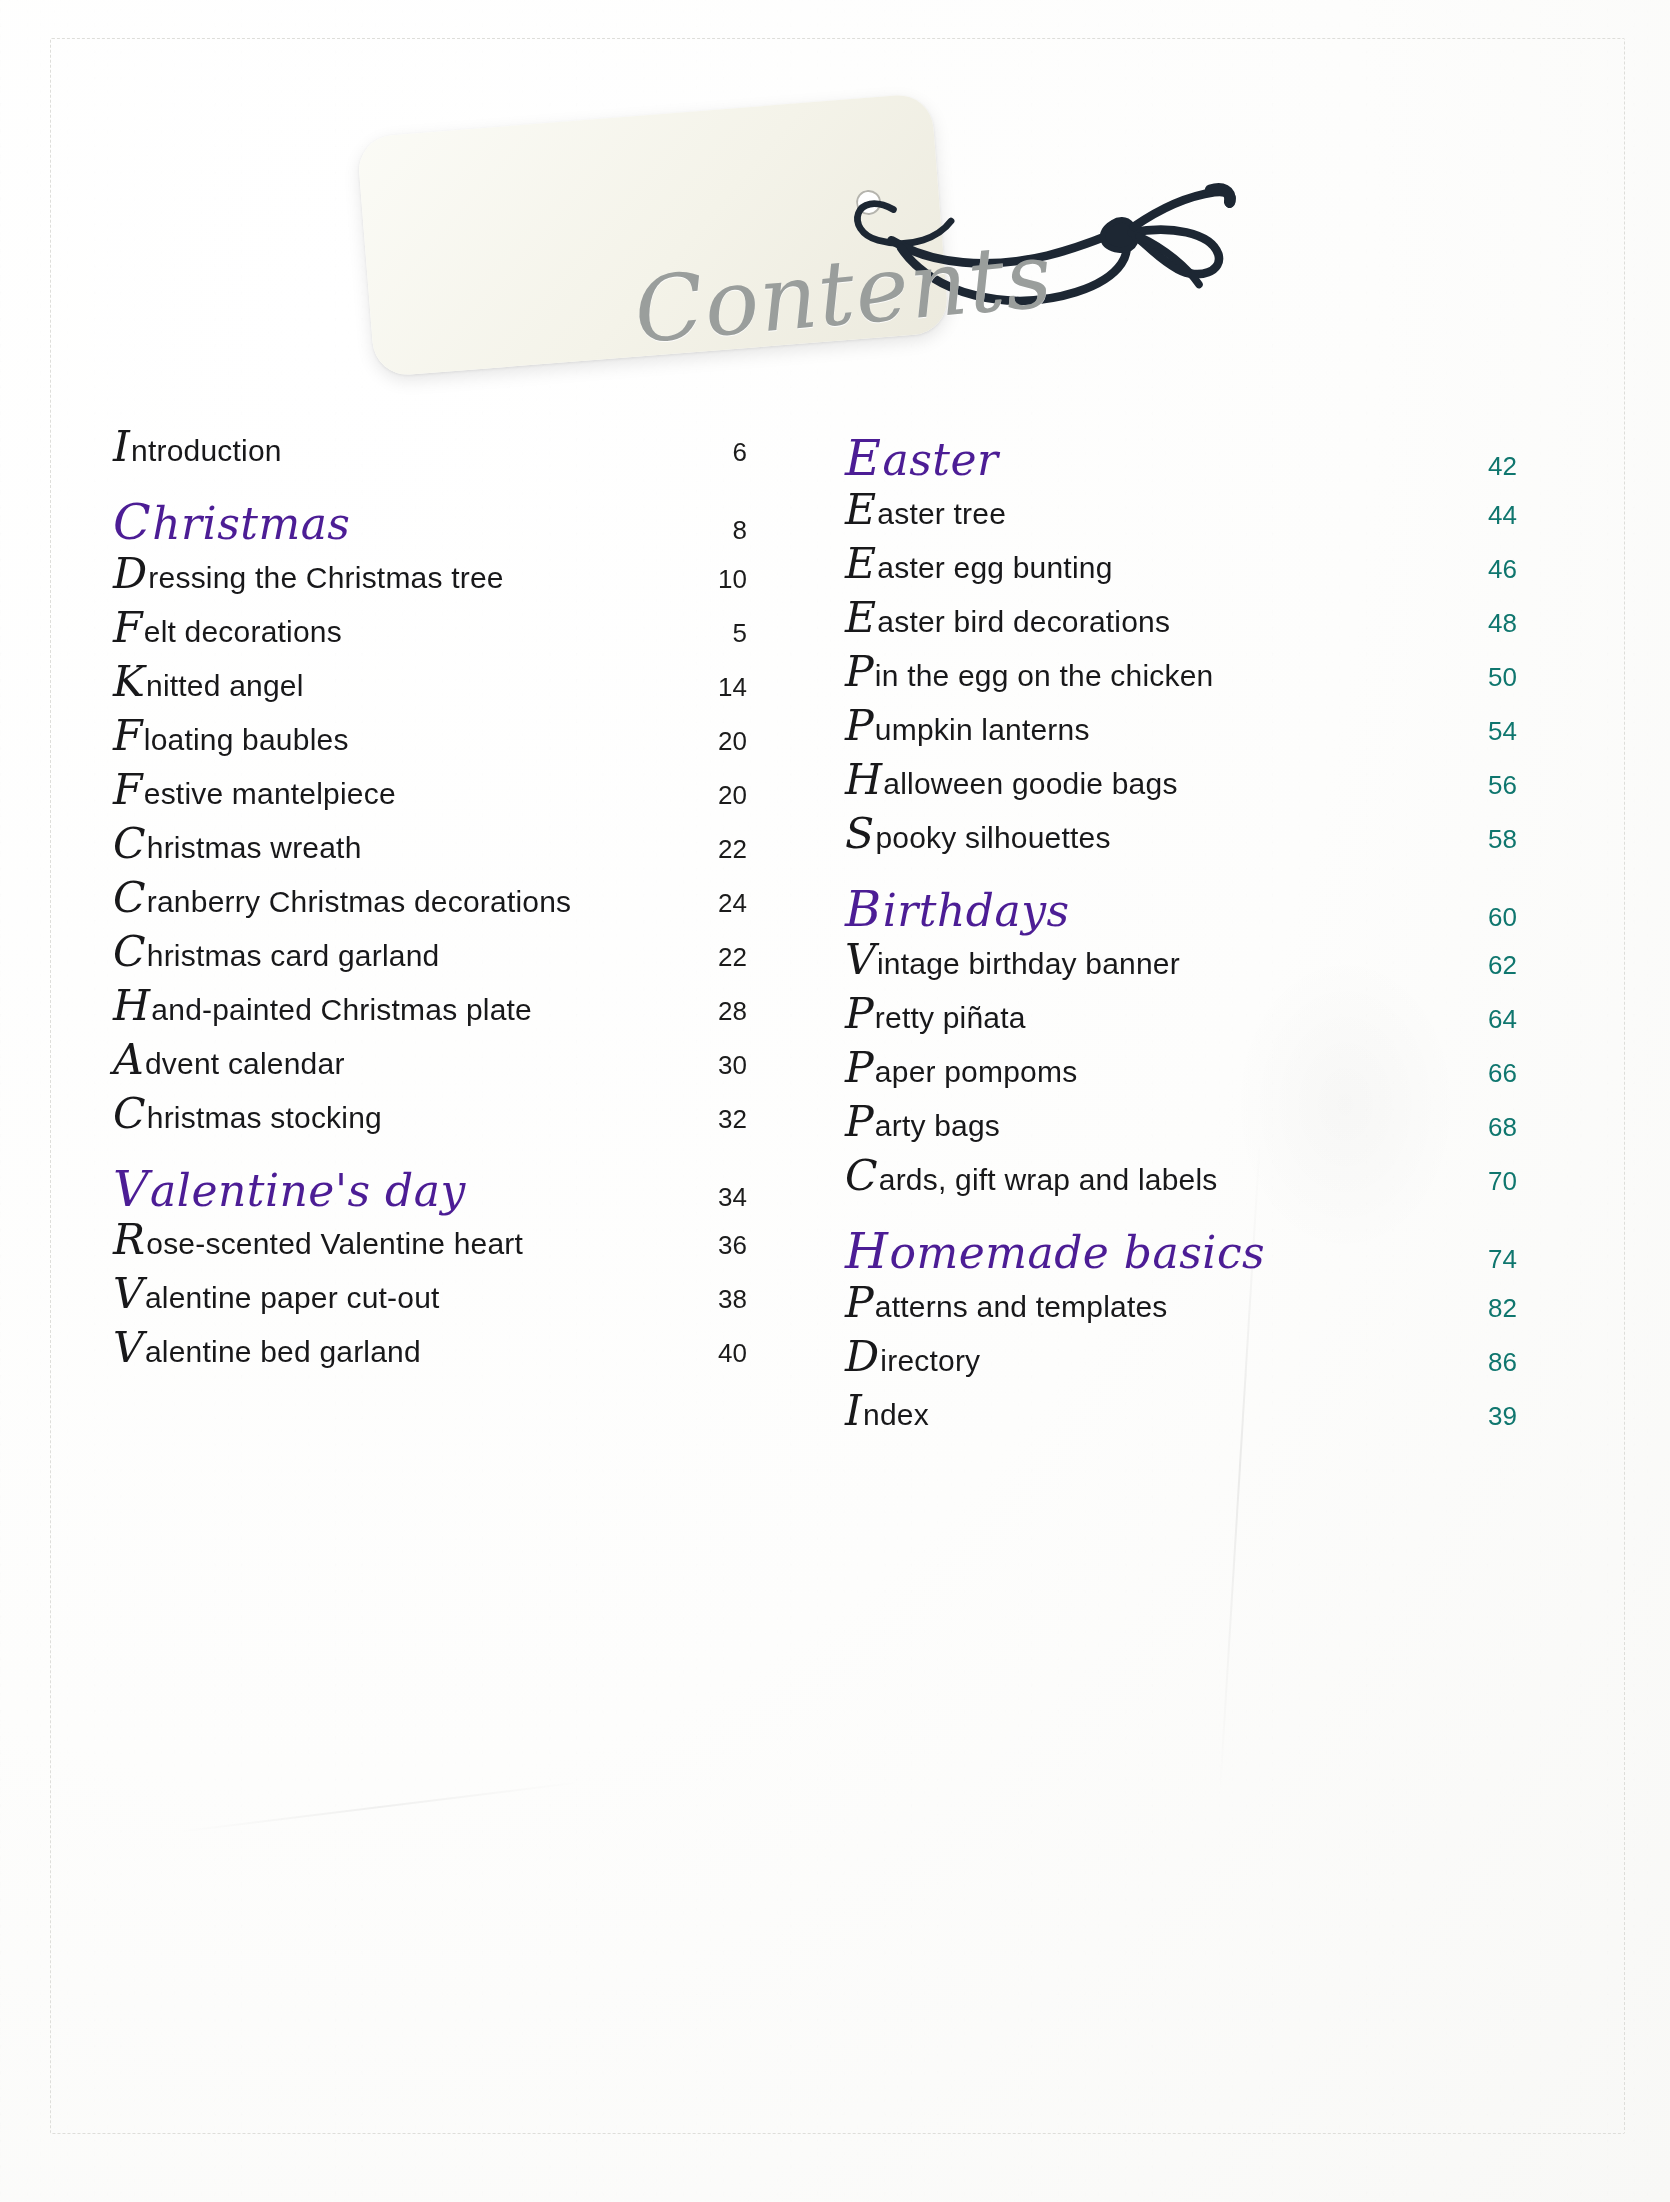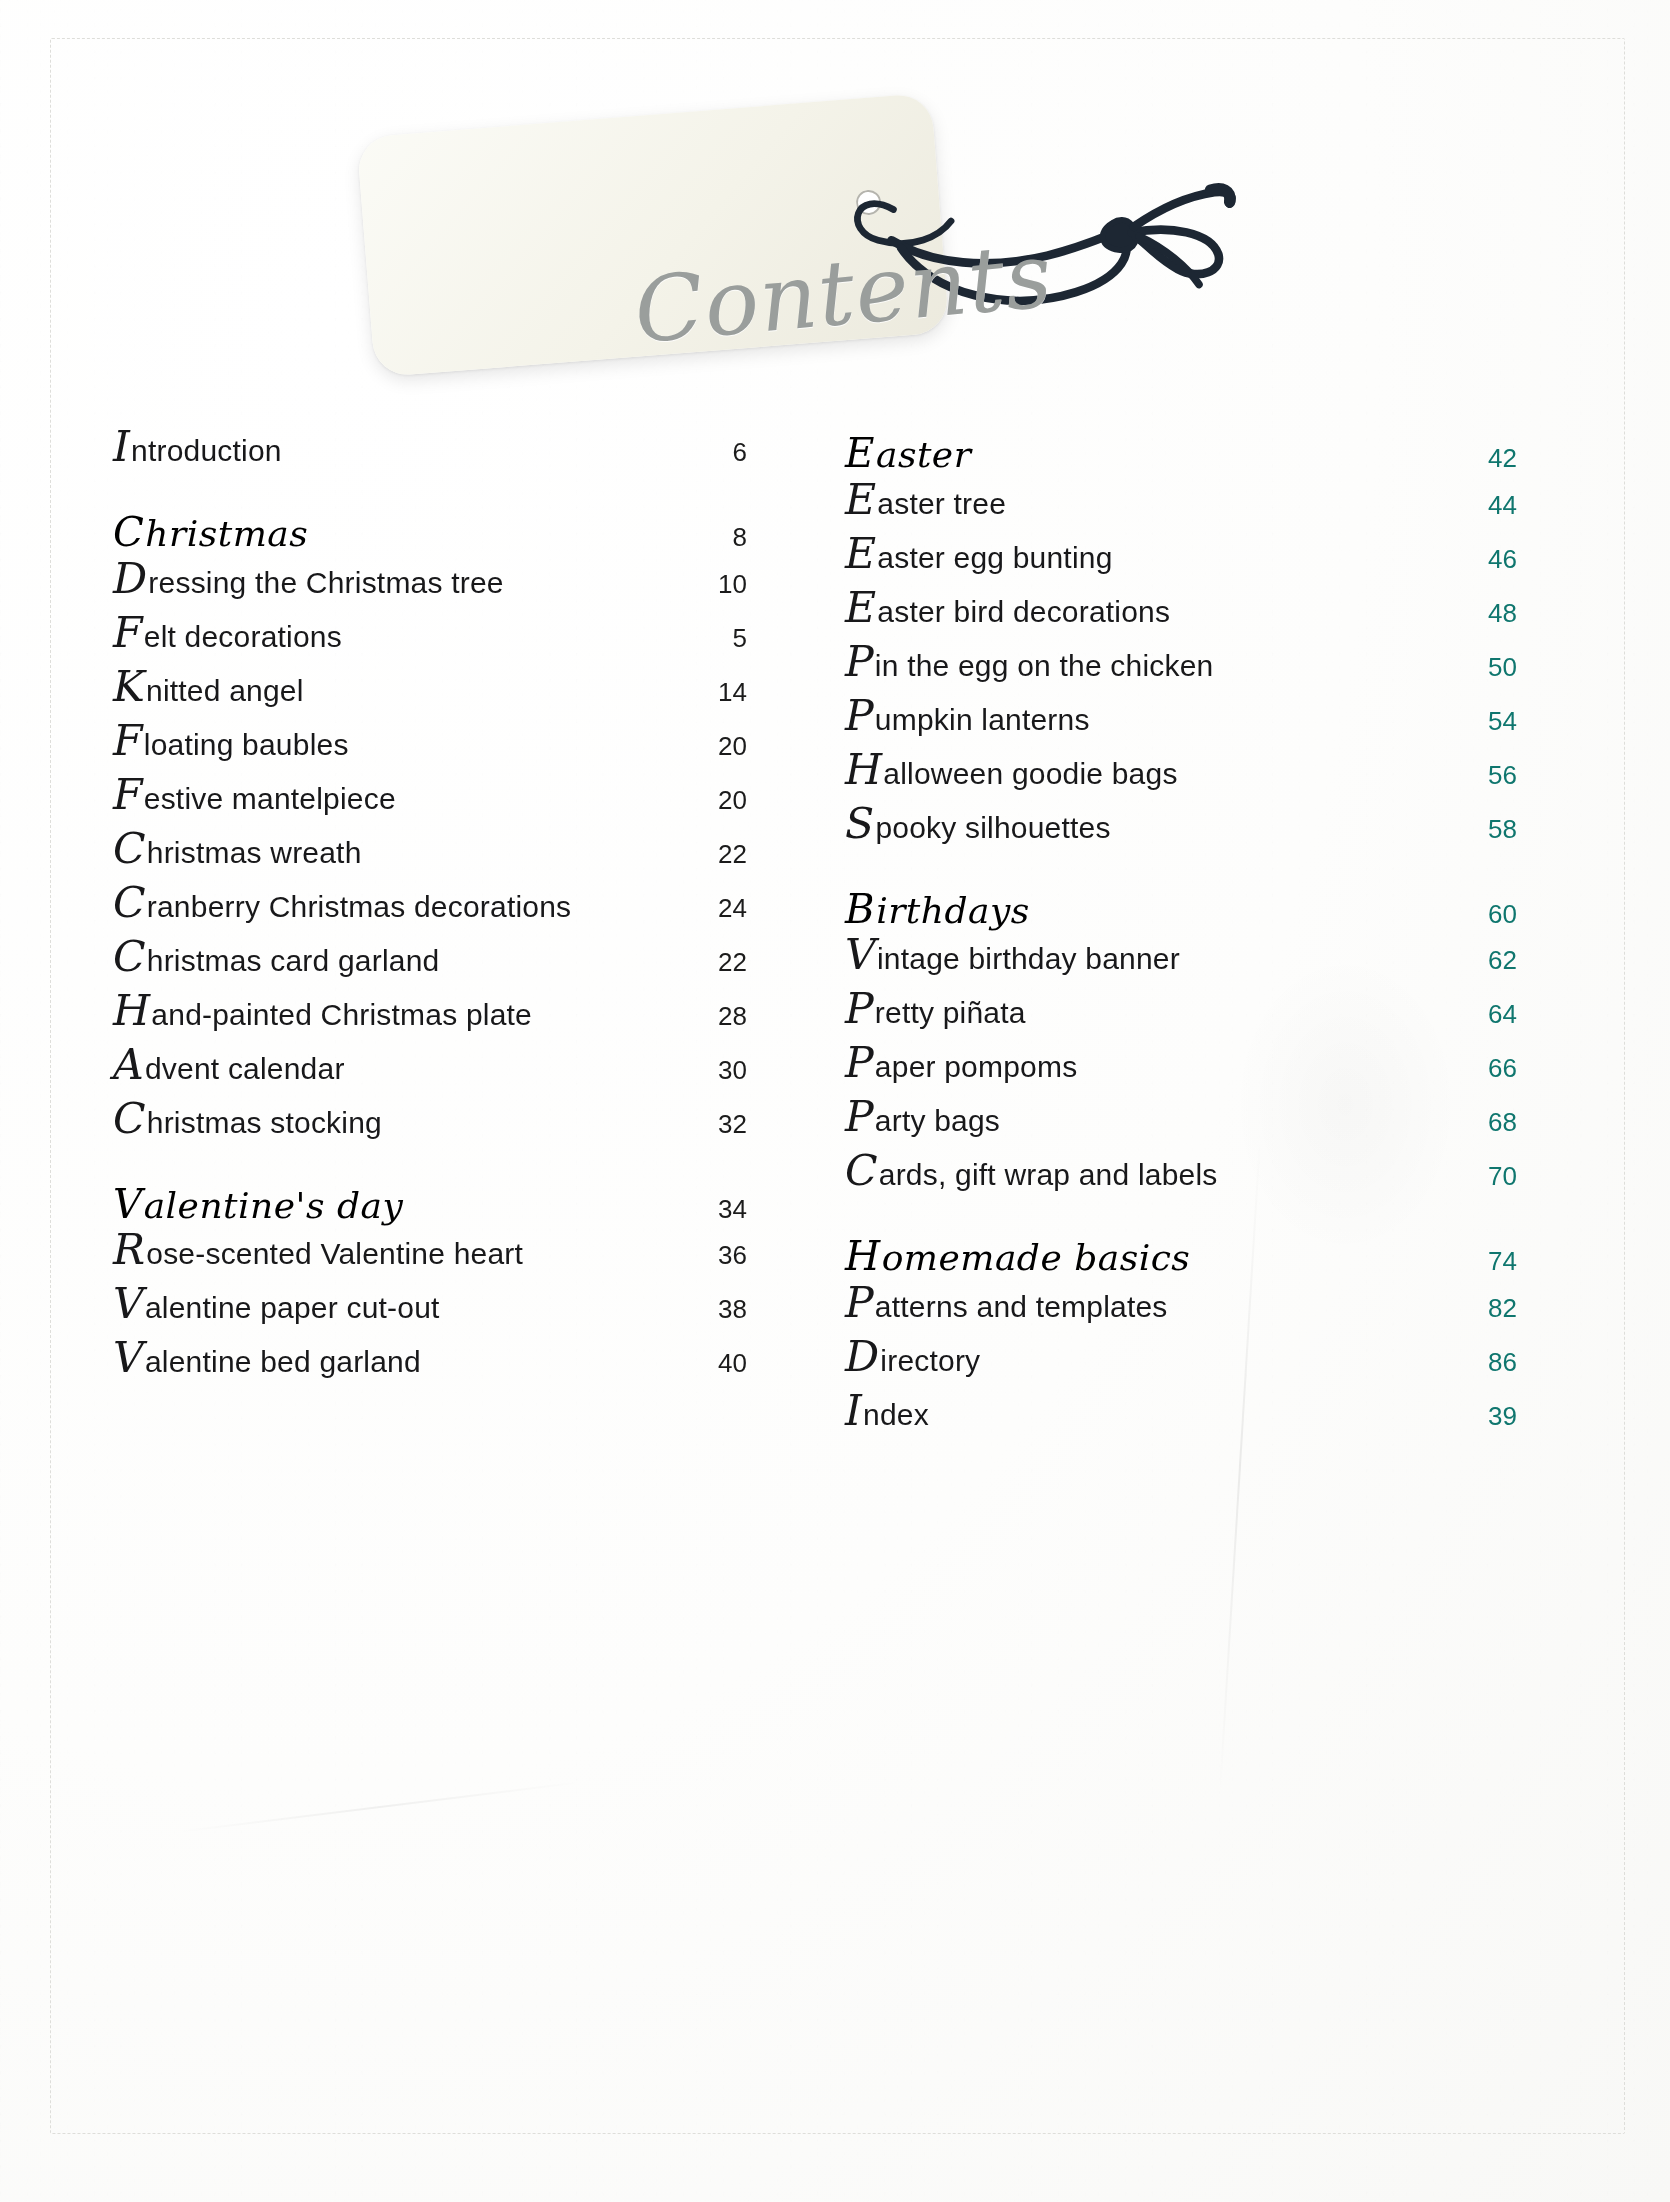"Easter" .entry.section .label { color: #000000 -> #4c1d95; font-size: 36px -> 44px }
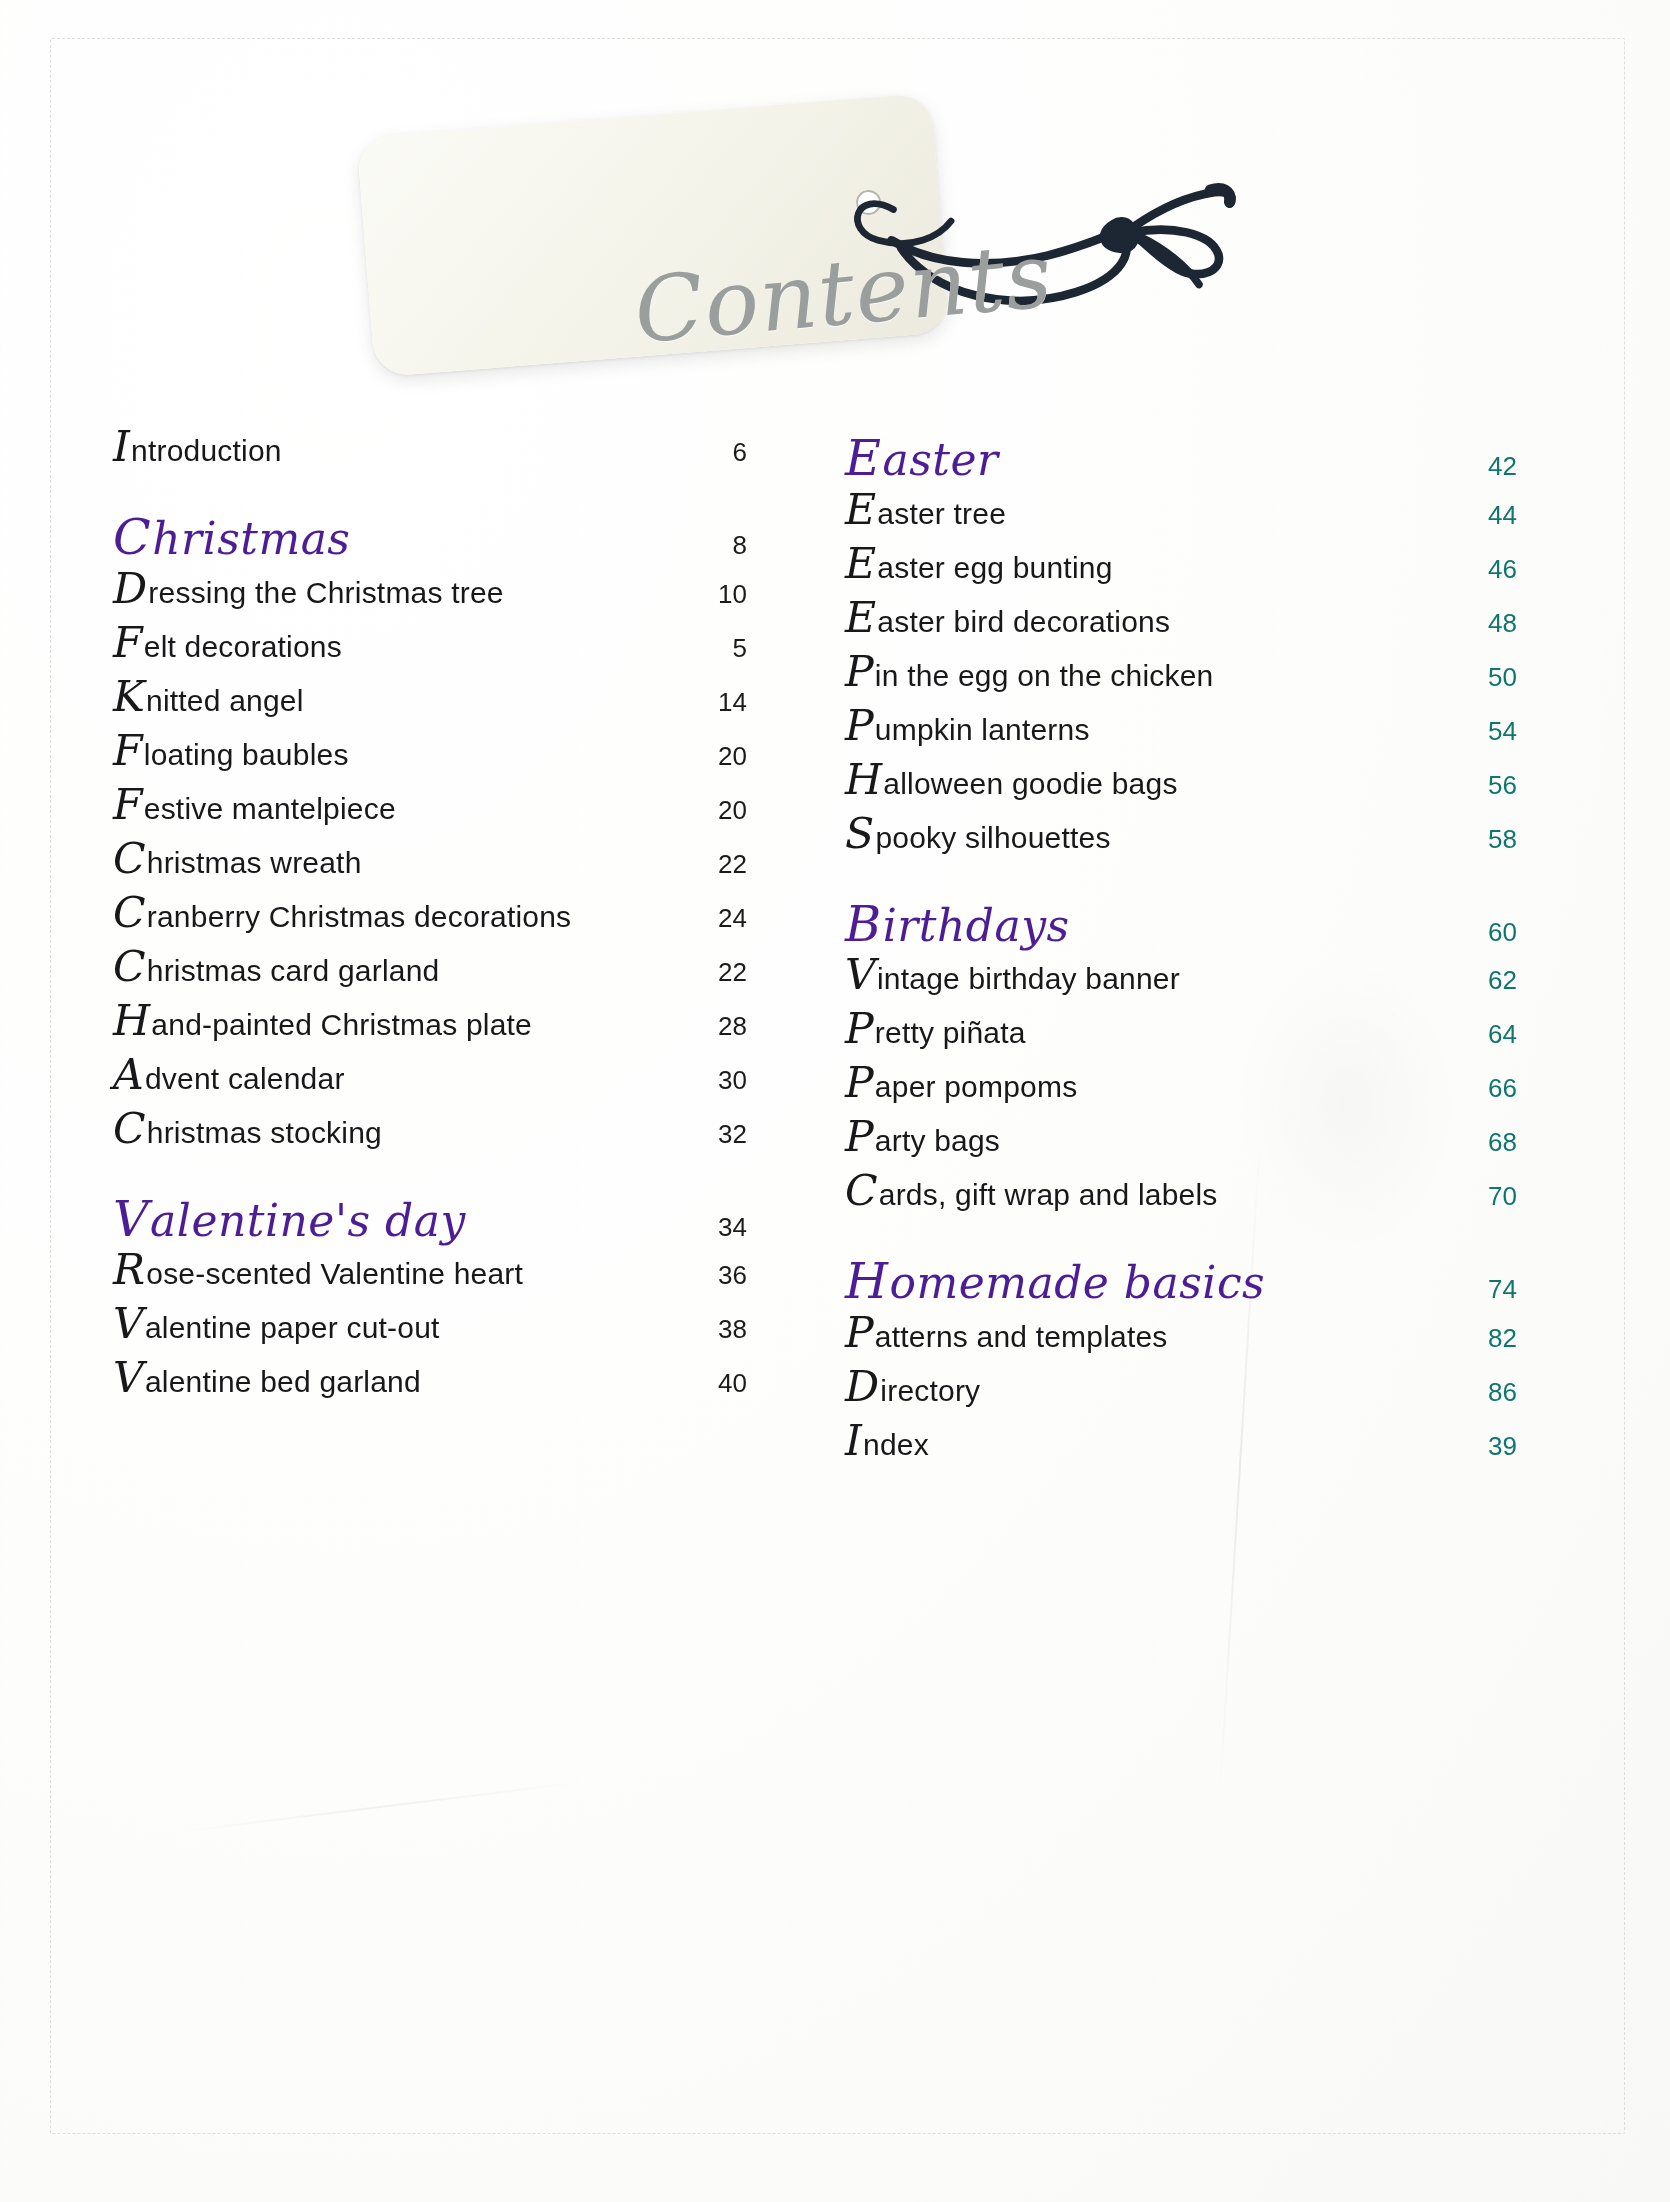"Christmas" .entry.section { margin-top: 45px -> 30px }
